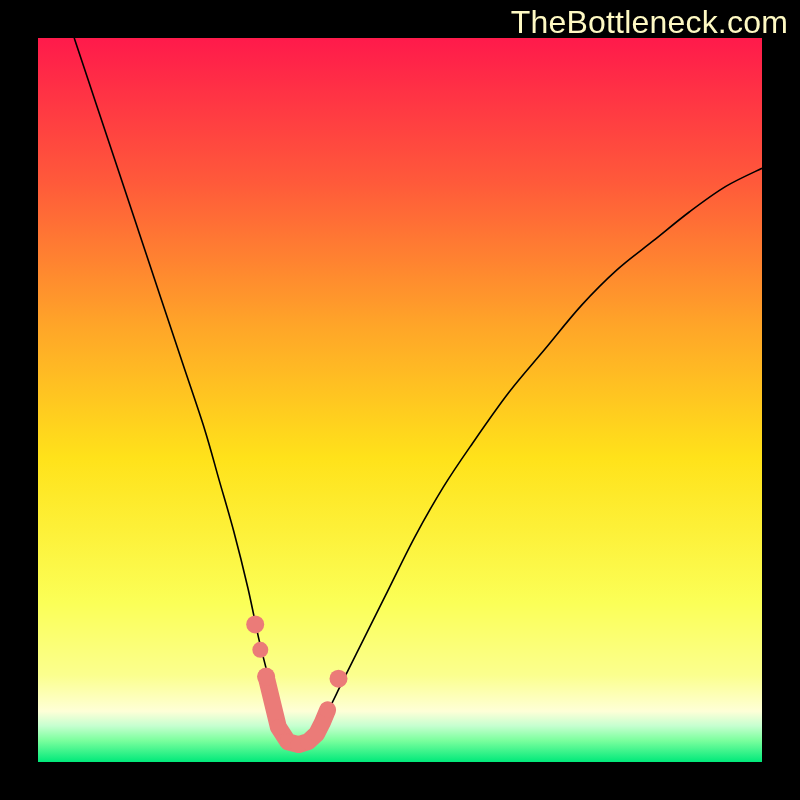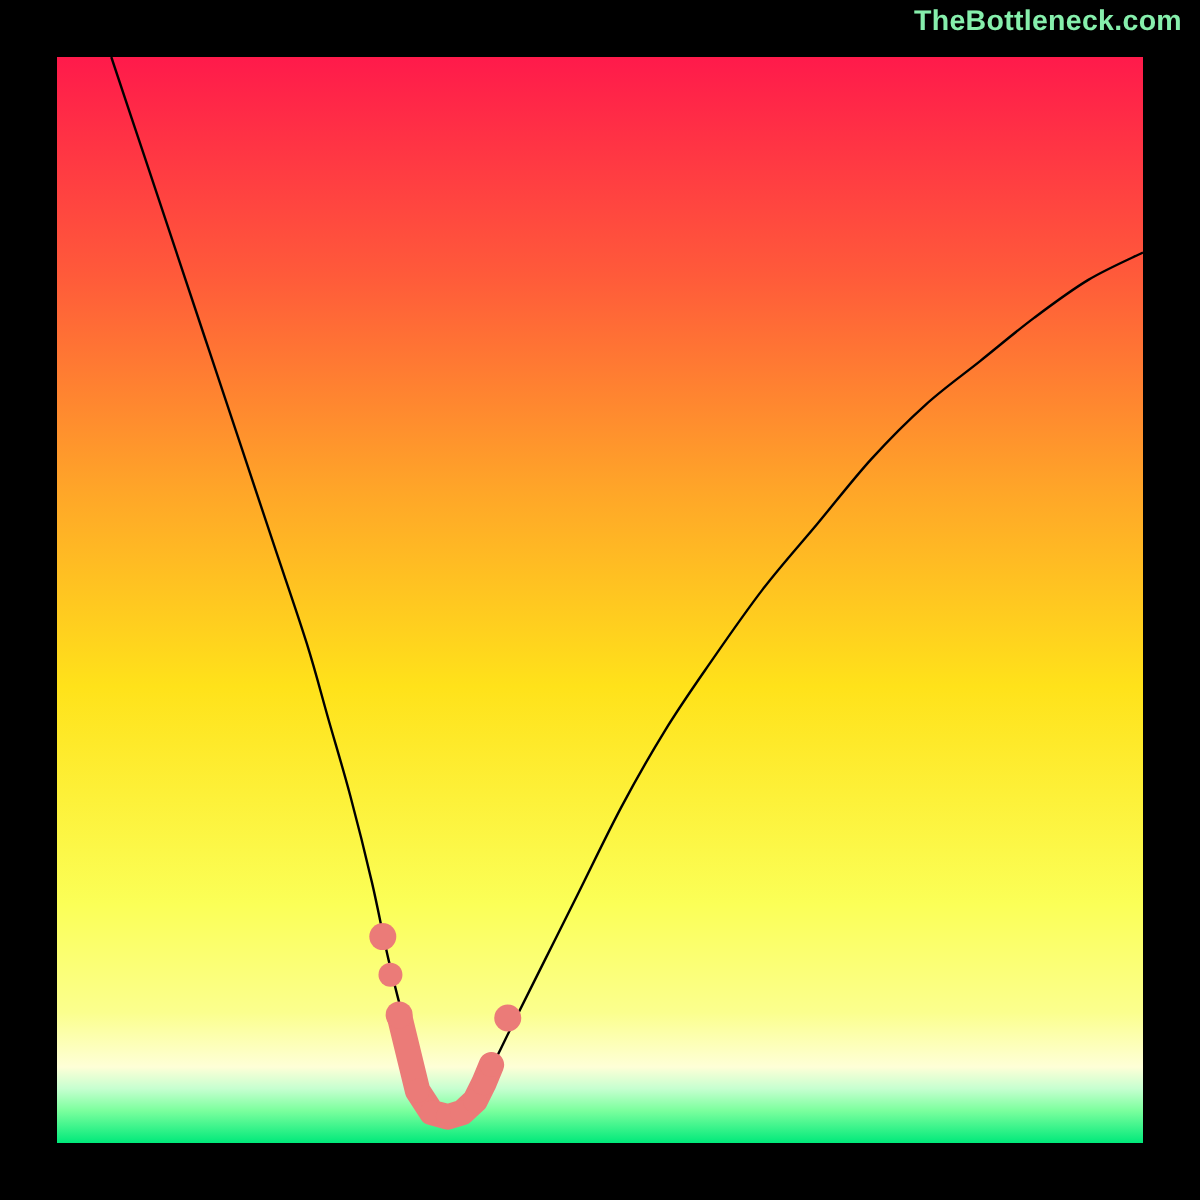"TheBottleneck.com" .attribution { color: #86efac -> #fef9c3; font-size: 19px -> 32px; font-weight: 700 -> 400 }
